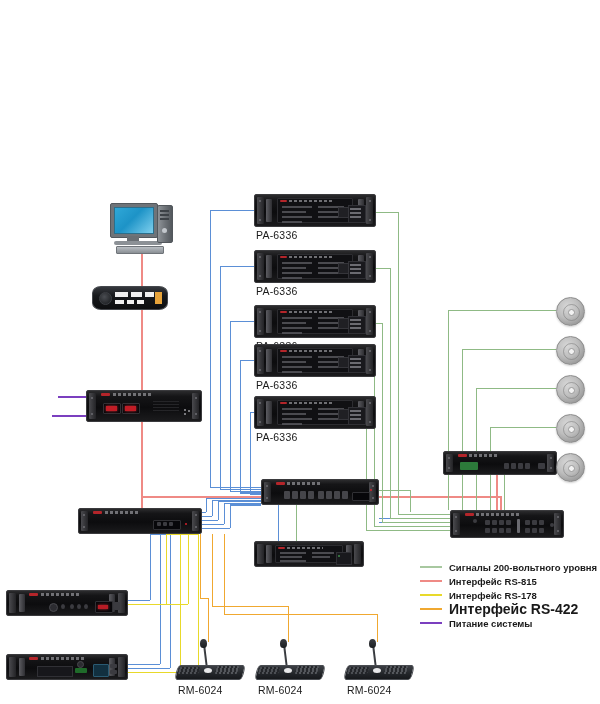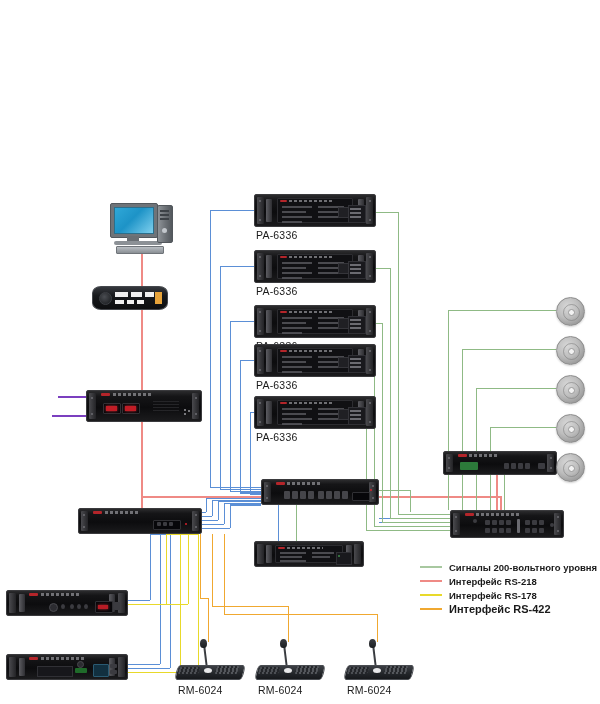"Интерфейс RS-218" span { text: RS-218 -> RS-815 }
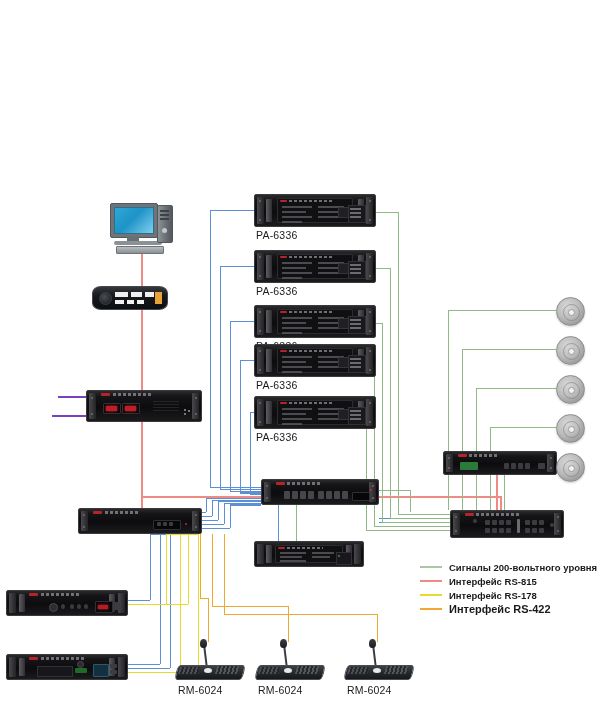"Интерфейс RS-422" span { font-size: 11px -> 14px }
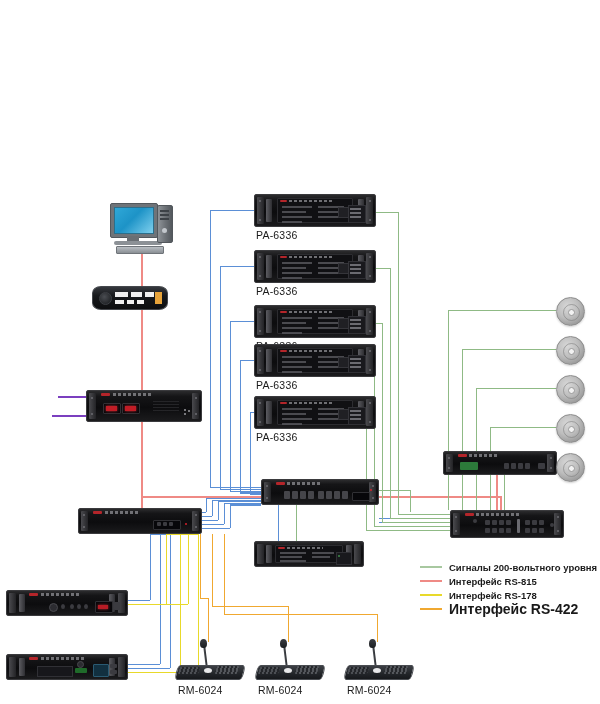"Питание системы" div { html: none -> <div> <span></span> <span>Питание системы</span> </div> }
